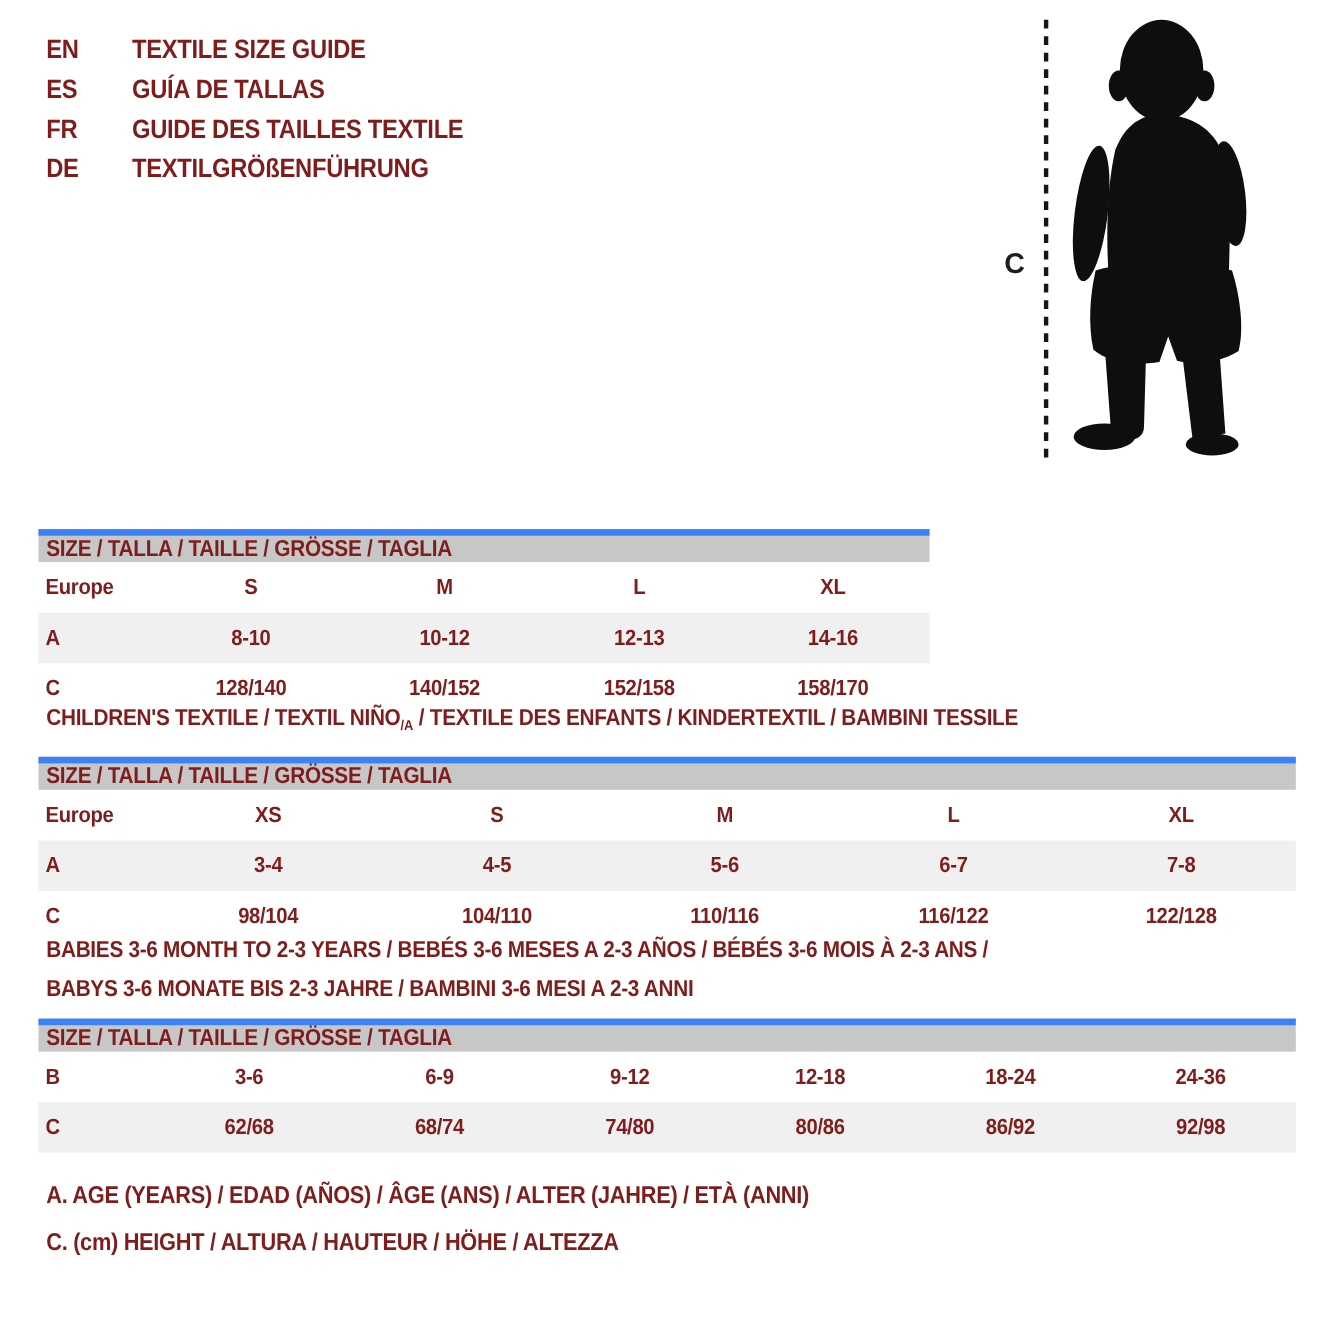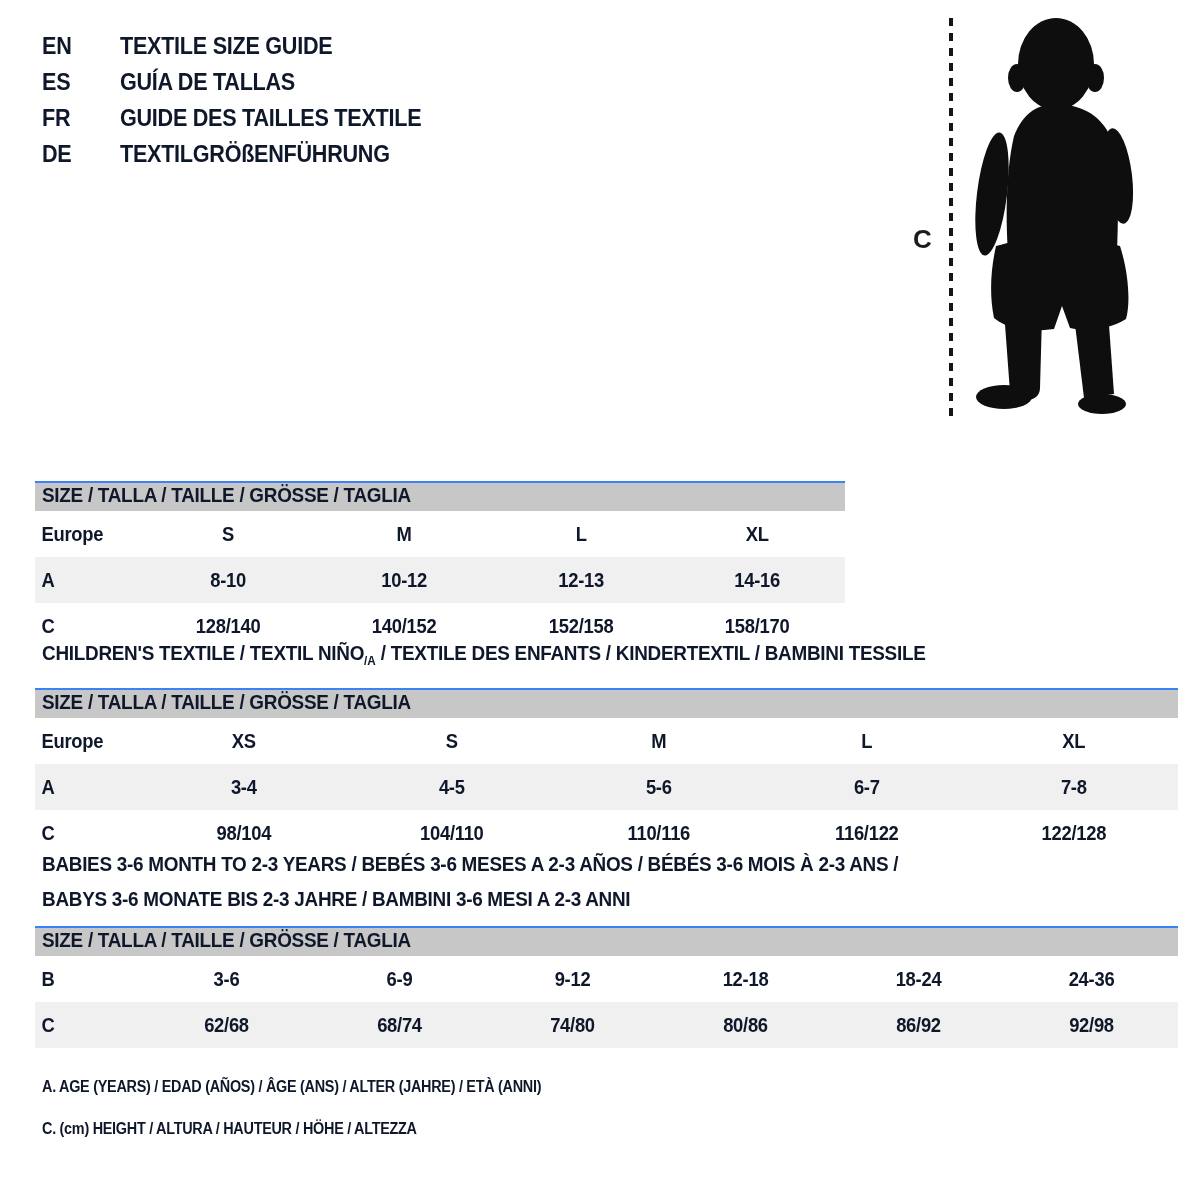"EN" .canvas { color: #0f172a -> #7f1d1d }
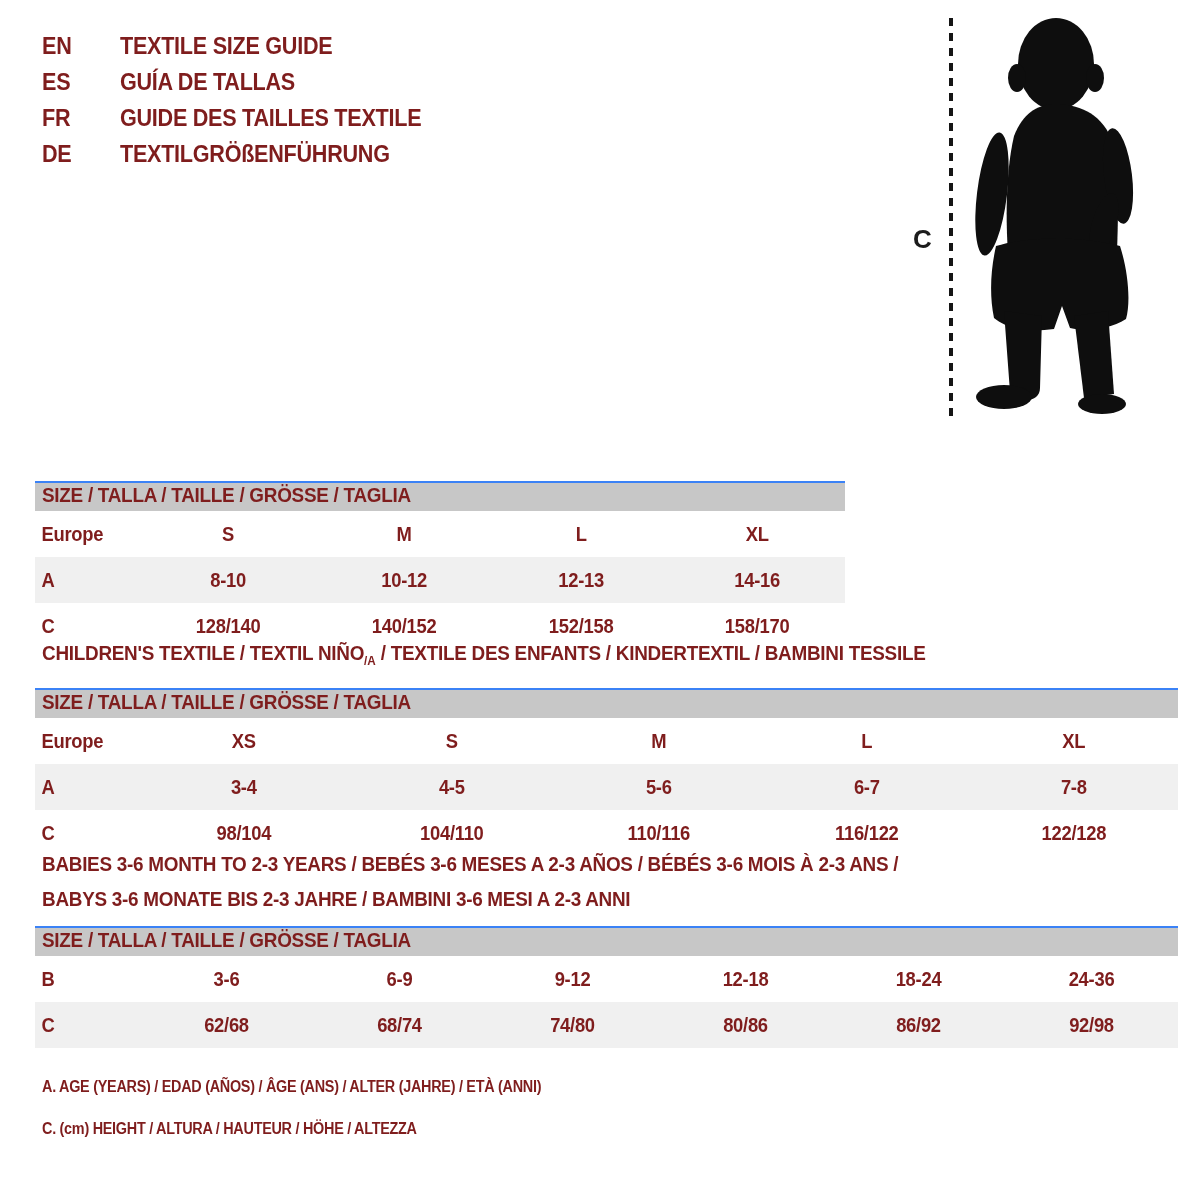"SIZE / TALLA / TAILLE" .tbl-bar { align-items: flex-start -> flex-end; border-top: 2px solid #3b82f6 -> 6px solid #3b82f6 }
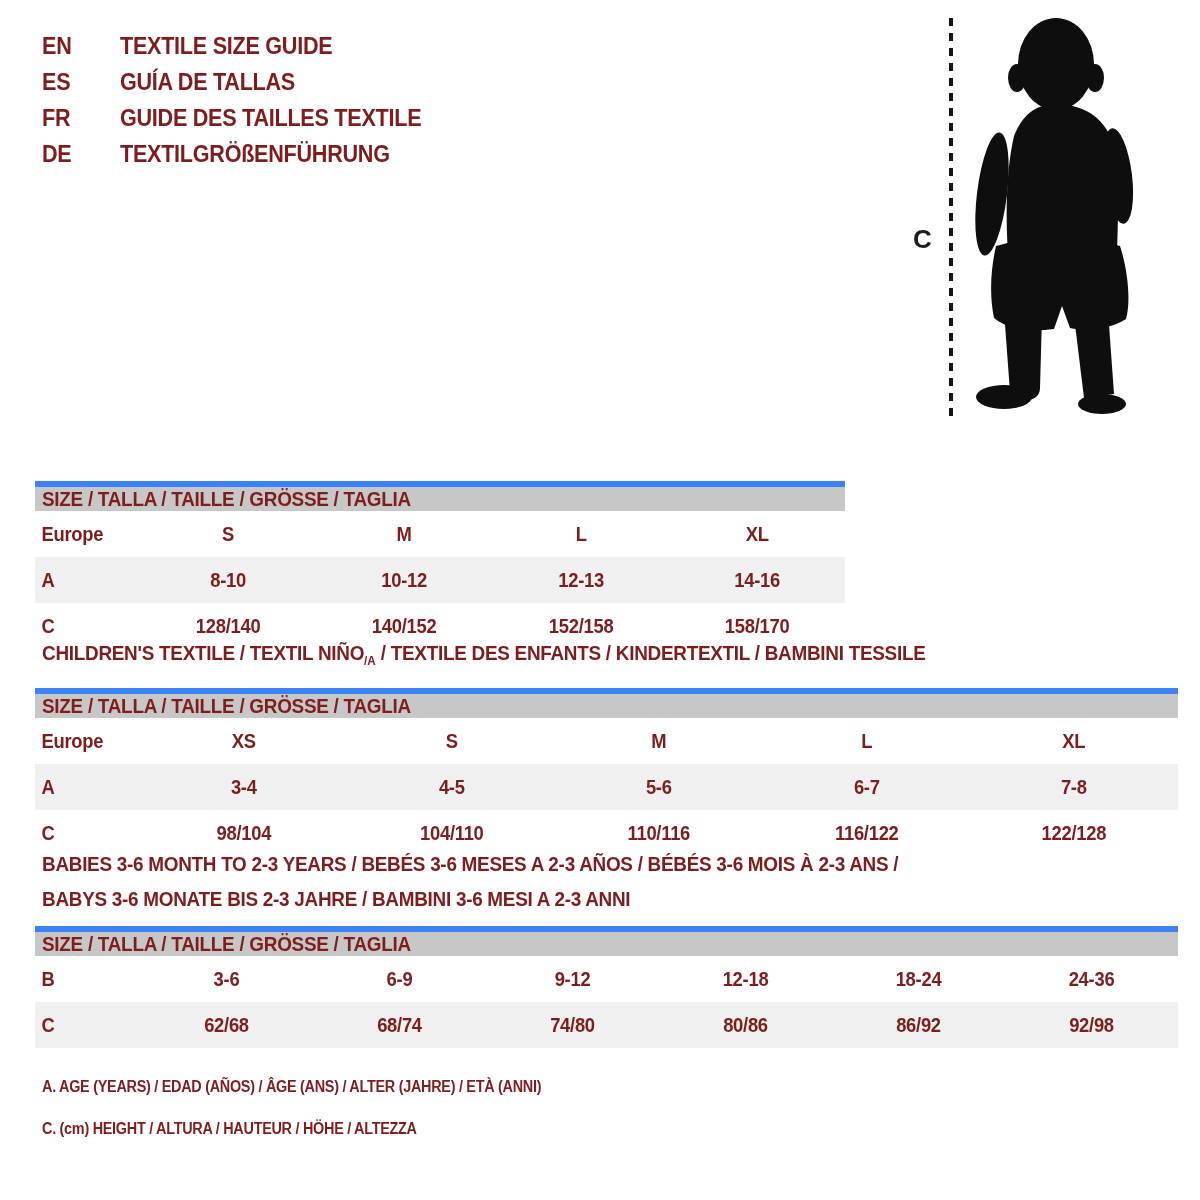"A. AGE (YEARS) / EDAD" .footnotes { font-size: 16px -> 22px }
